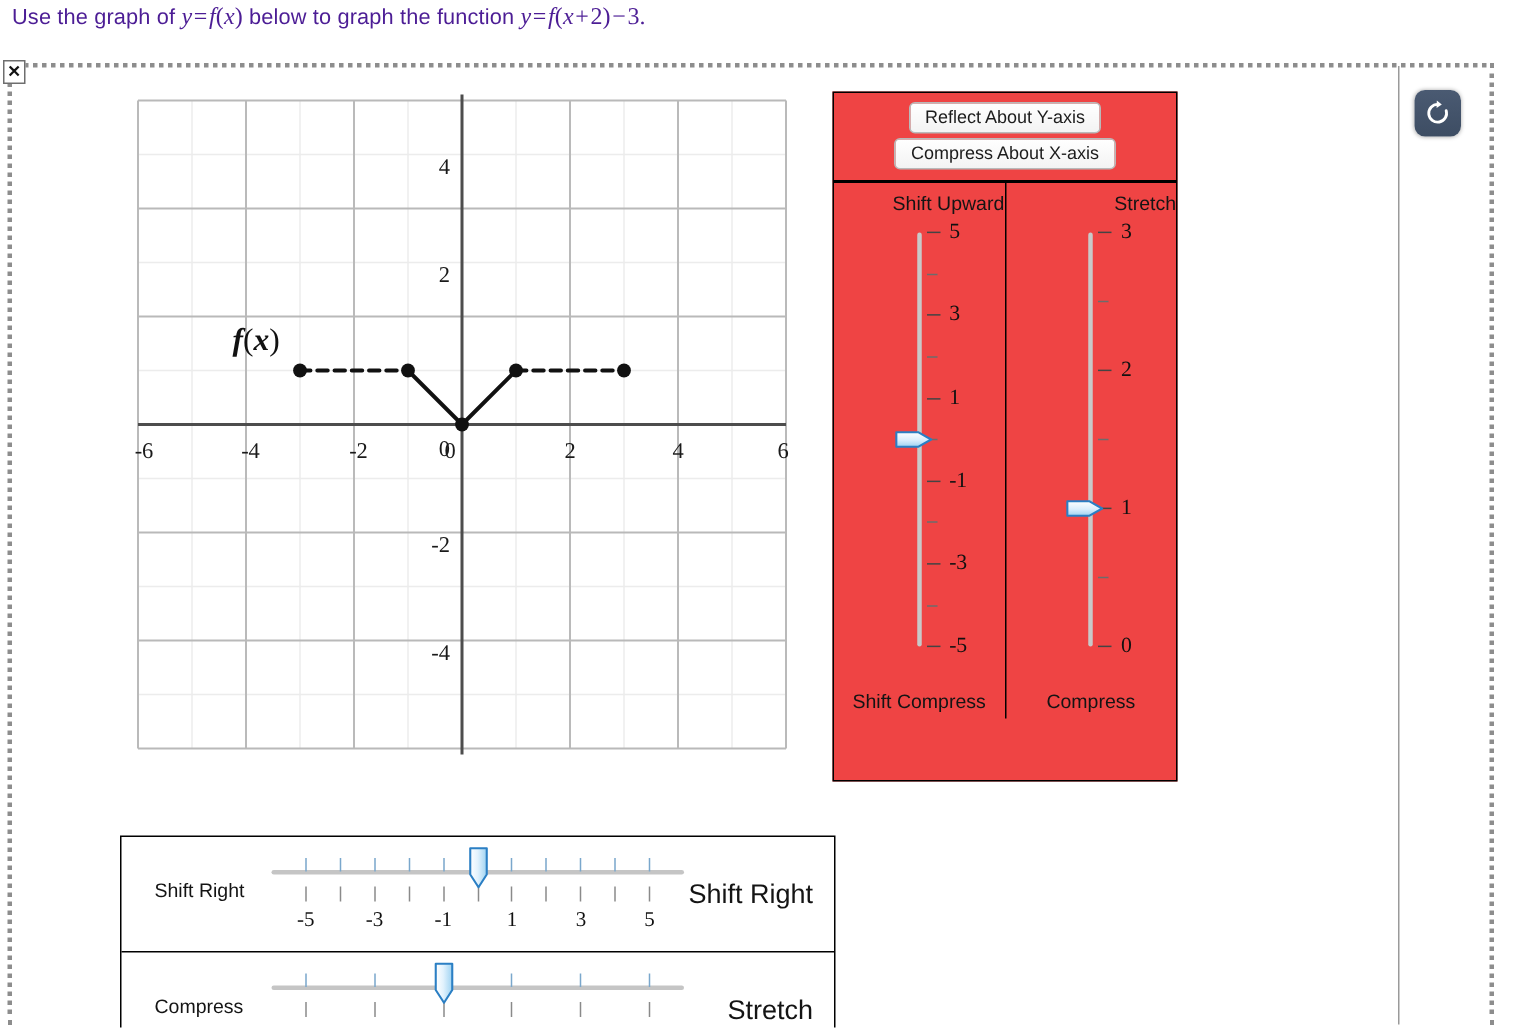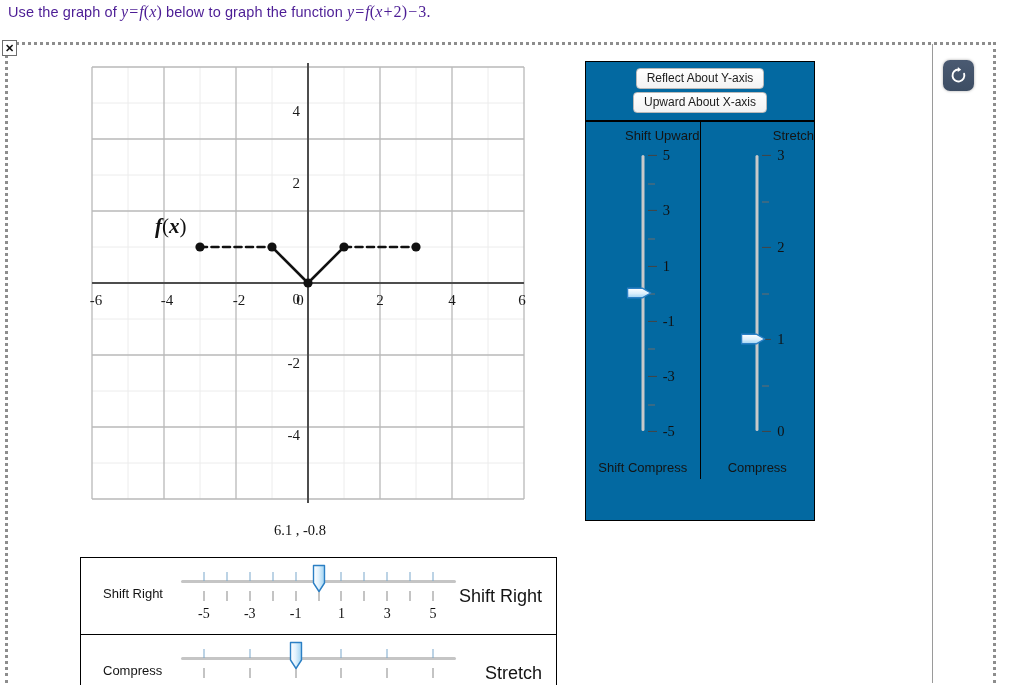"Reflect About Y-axis" .panel { background: #0369a1 -> #ef4444; left: 585px -> 555px }
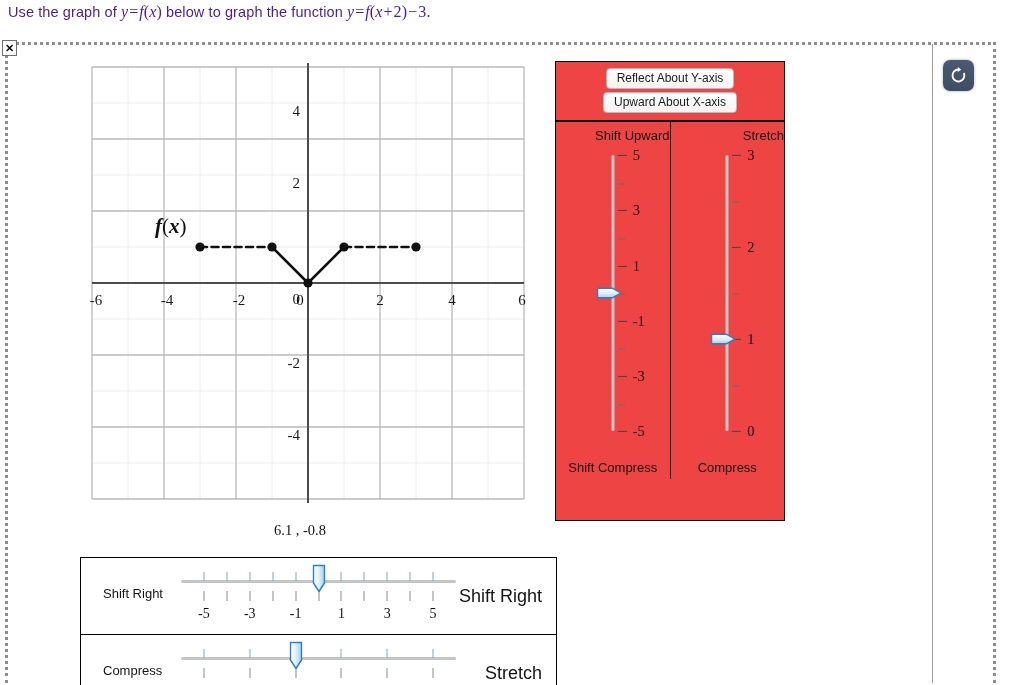"Upward About X-axis" button.btn { text: Upward -> Compress }
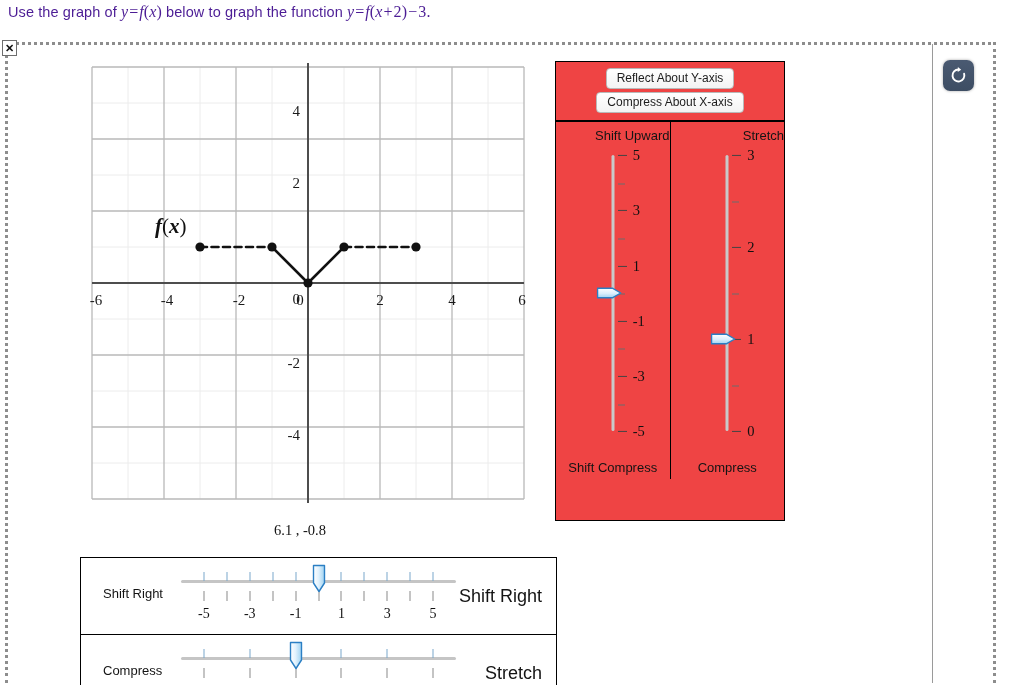"6.1 , -0.8" div.coord-readout { html: <div>6.1 , -0.8</div> -> none }
